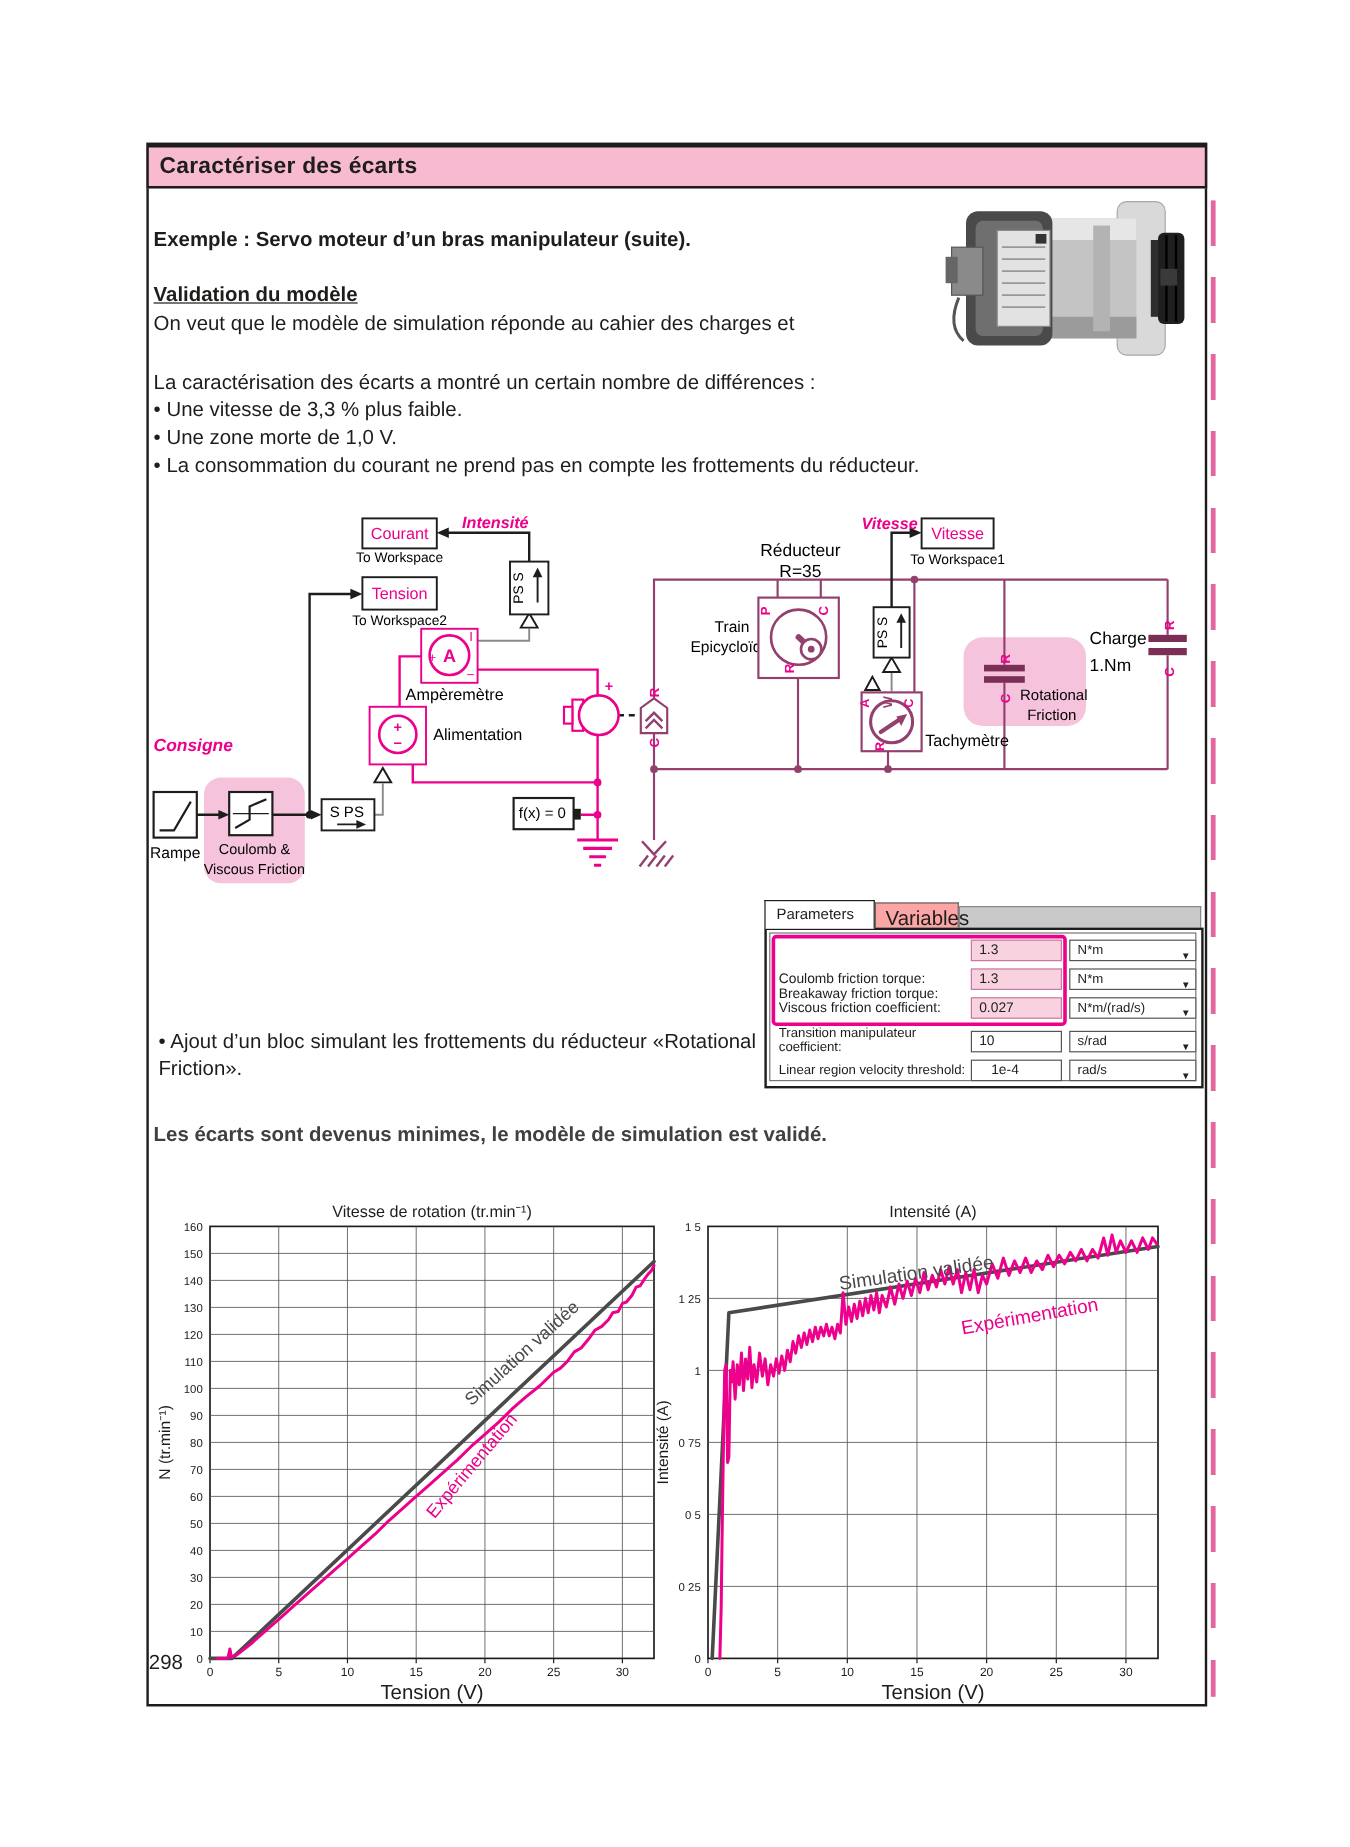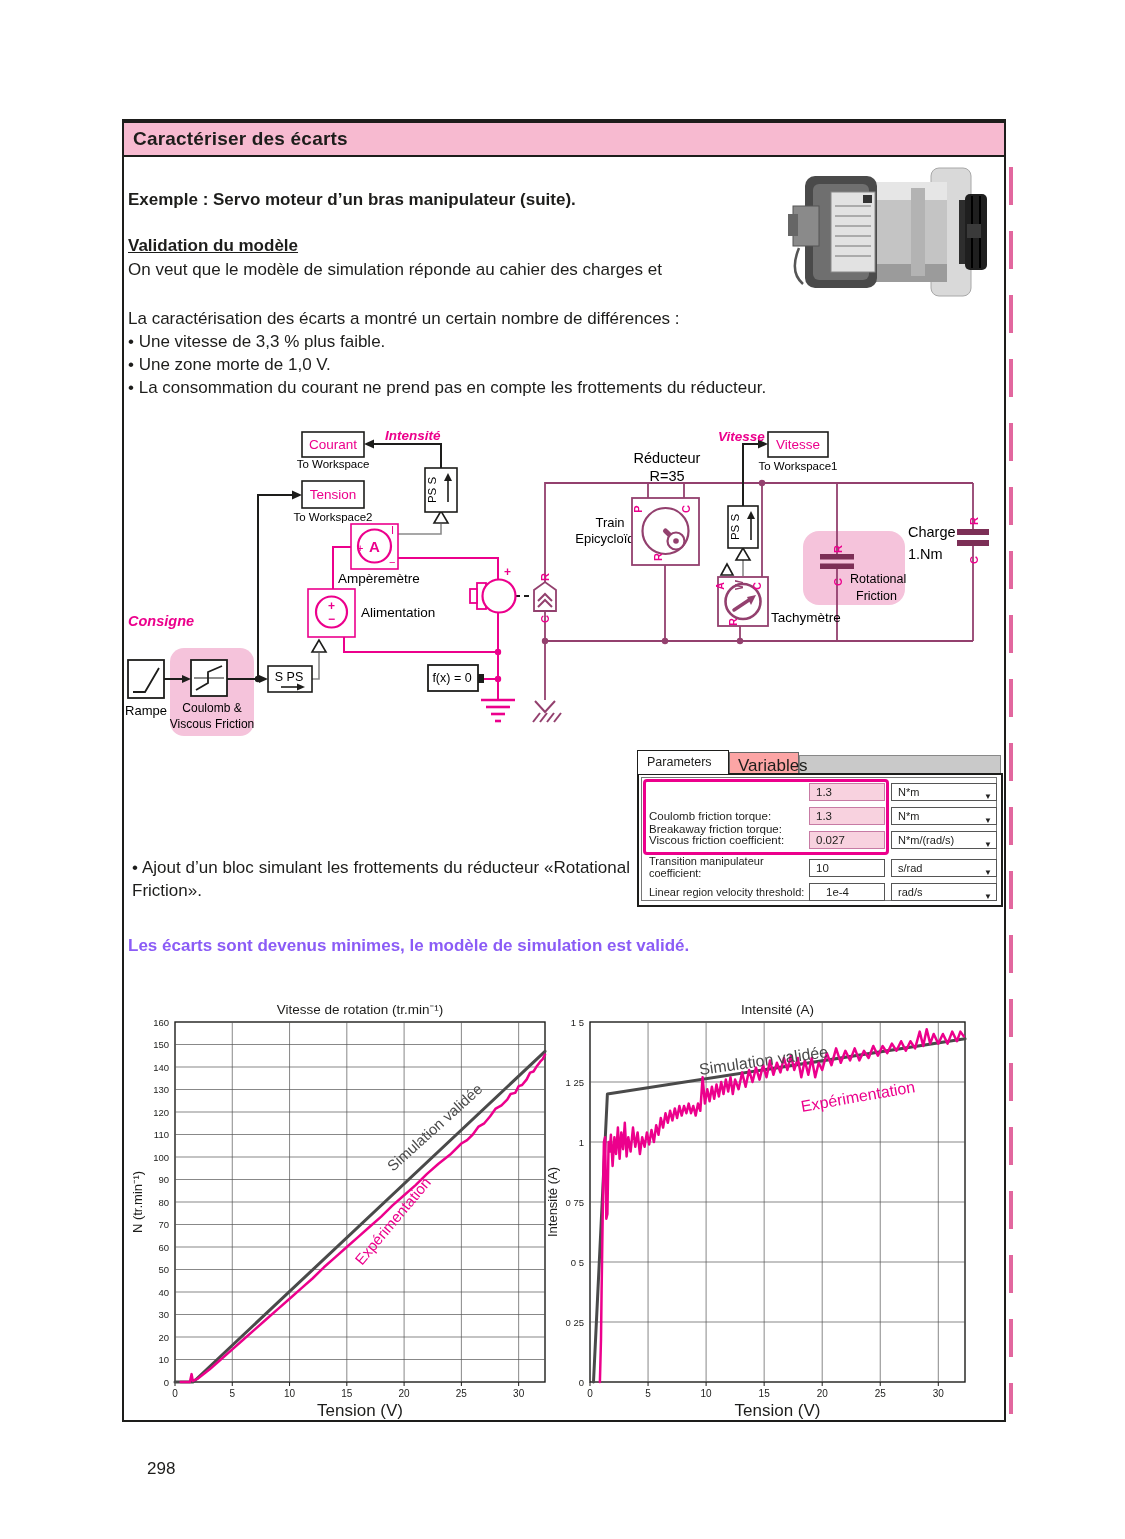"Les écarts sont devenus minimes," .pinktxt { color: #8b5cf6 -> #404040 }
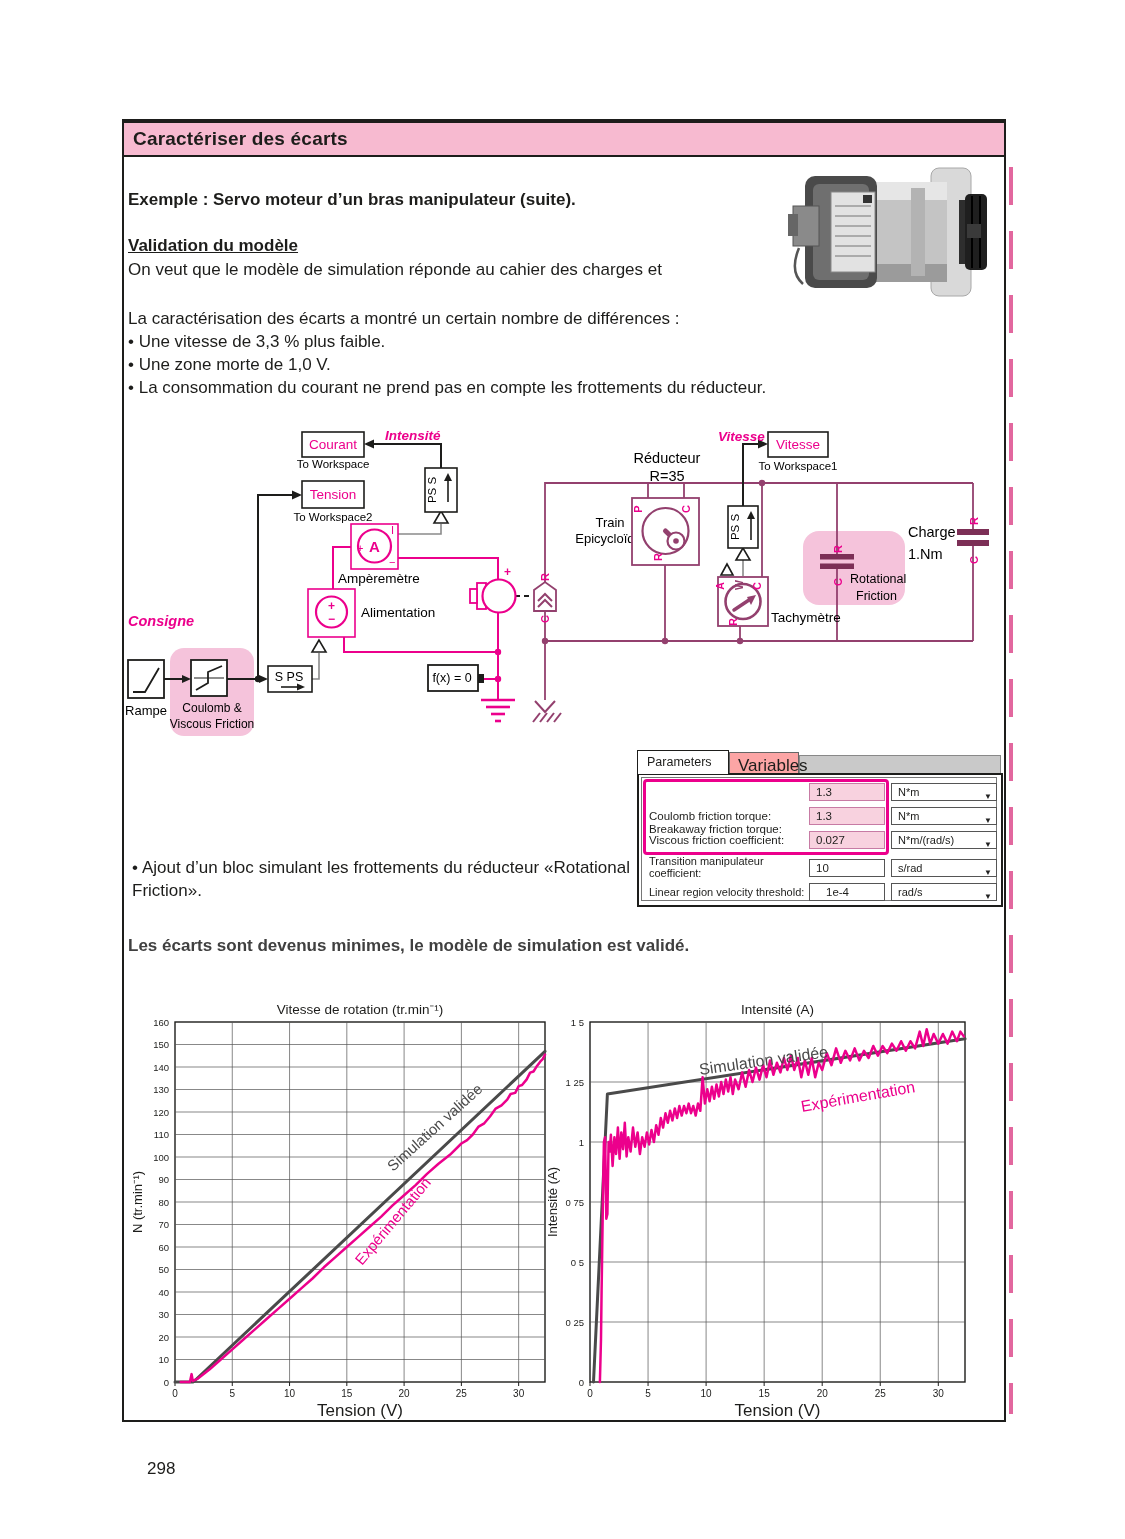"298" div.abs { margin-left: 23px -> none; top: 1459px -> 1376px }
